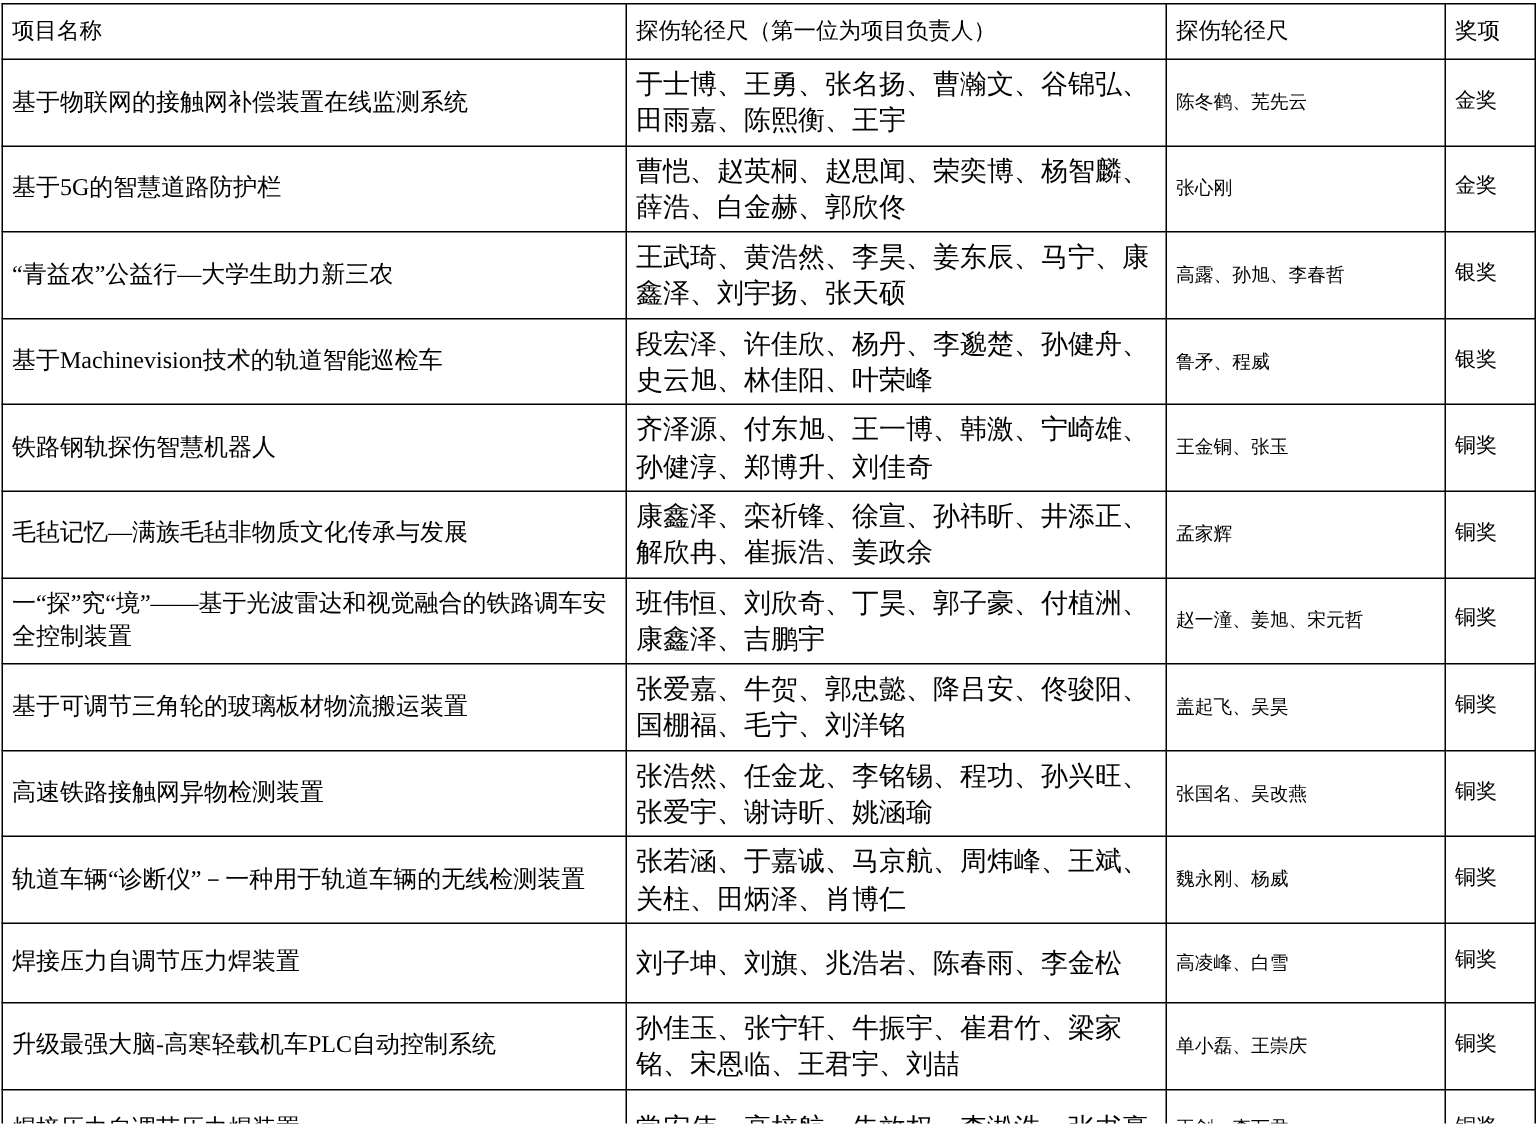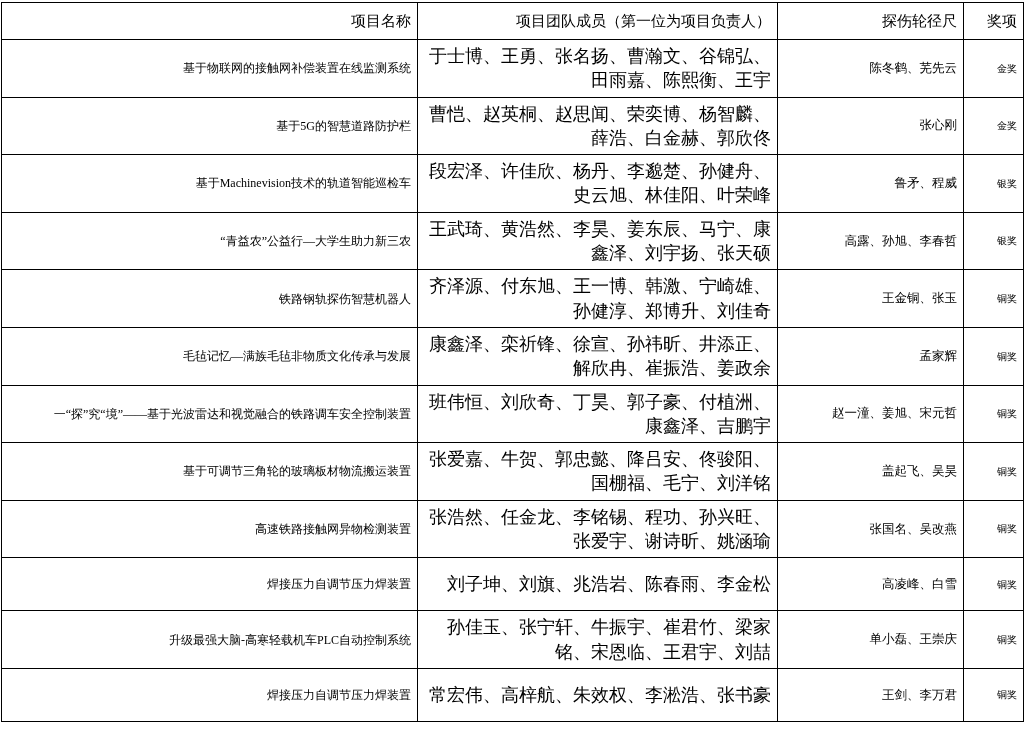"项目名称" table.award-table th, table.award-table td { text-align: right -> left }
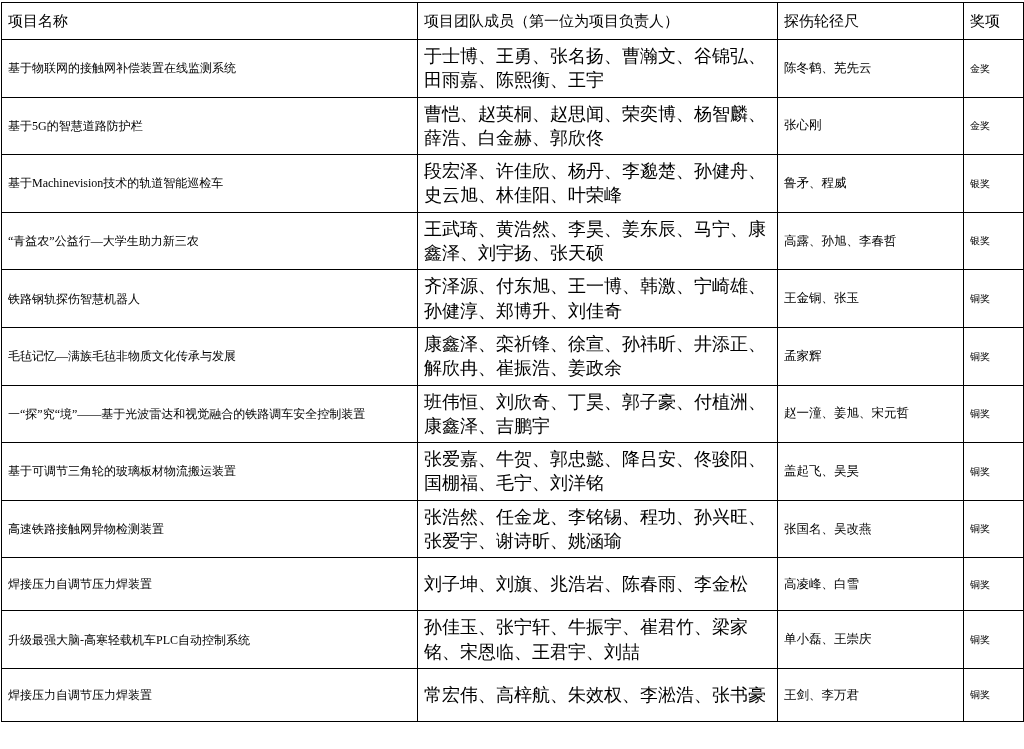"项目团队成员（第一位为项目负责人）" th { text: 项目团队成员 -> 探伤轮径尺 }
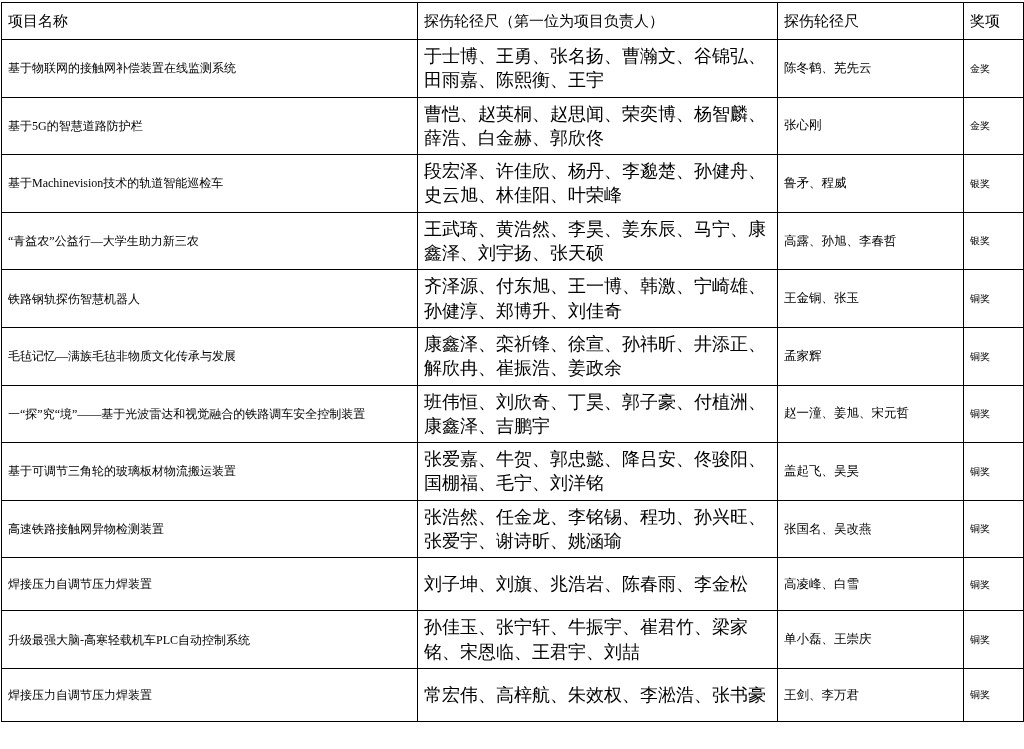"基于物联网的接触网补偿装置在线监测系统" td.cell-name { font-size: 12px -> 16px }
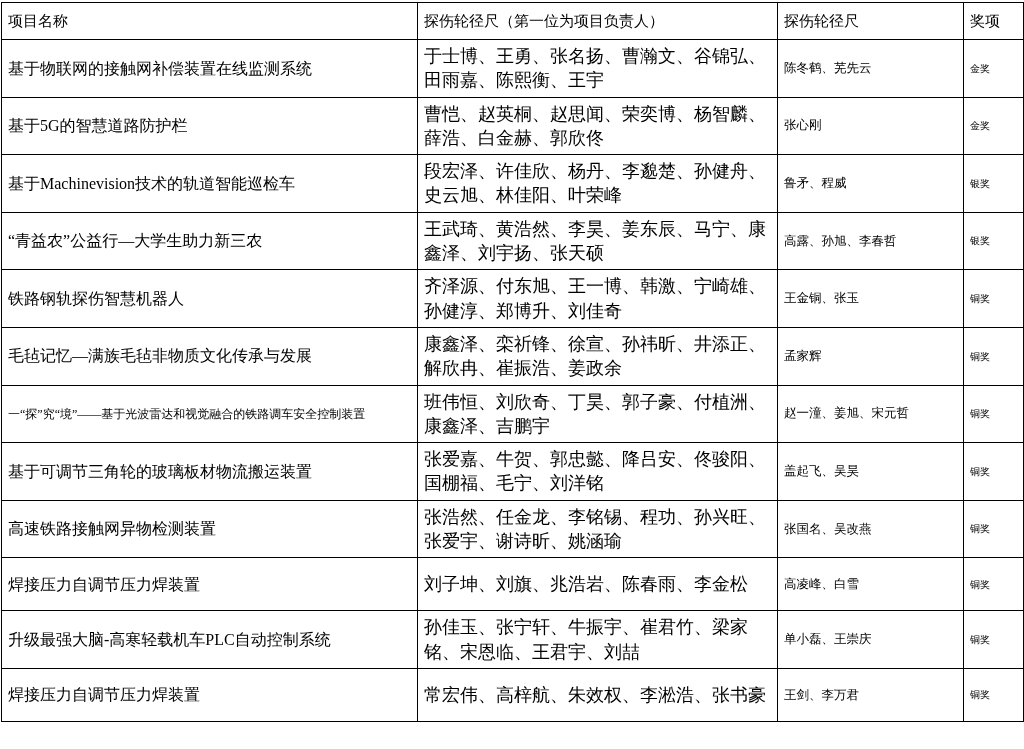"金奖" td.cell-award { font-size: 10px -> 14px }
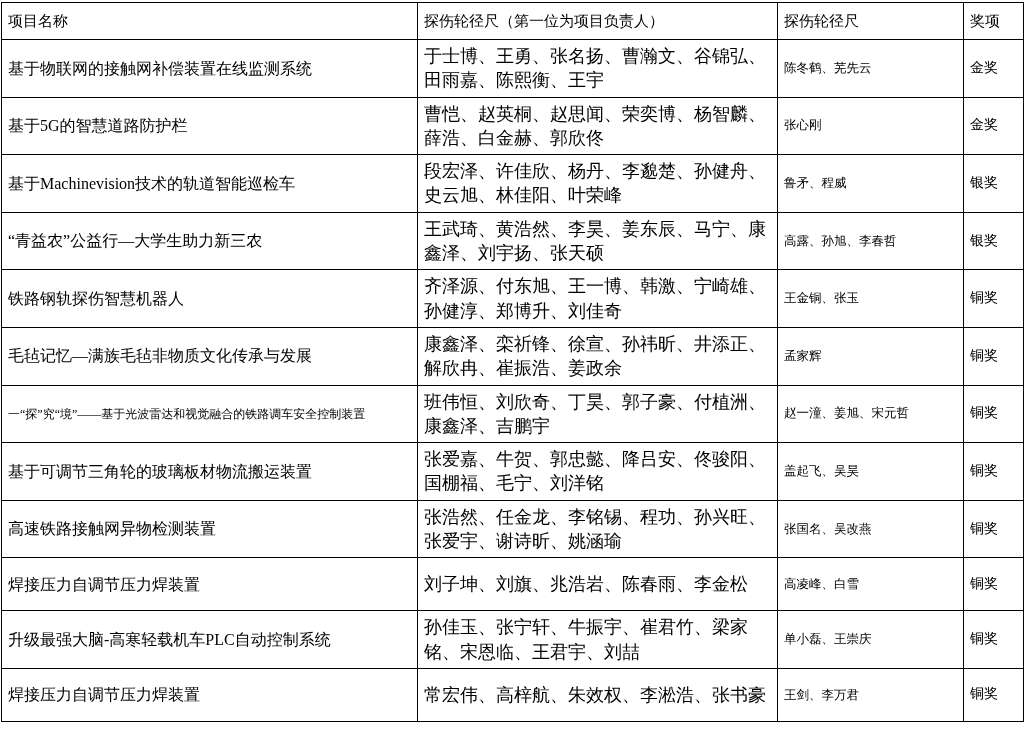"基于Machinevision技术的轨道智能巡检车" tr { order: before "“青益农”公益行—大学生助力新三农" -> after "“青益农”公益行—大学生助力新三农" }
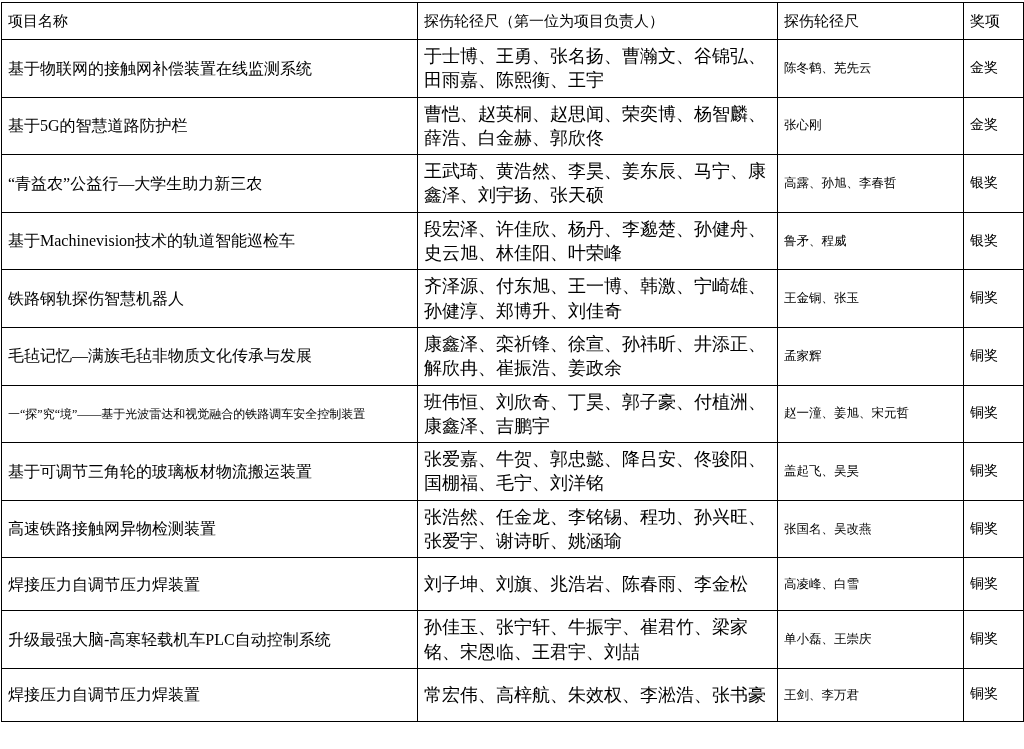"一“探”究“境”——基于光波雷达和视觉融合的铁路调车安全控制装置" tr.row-tall td.cell-name { font-size: 12px -> 16px }
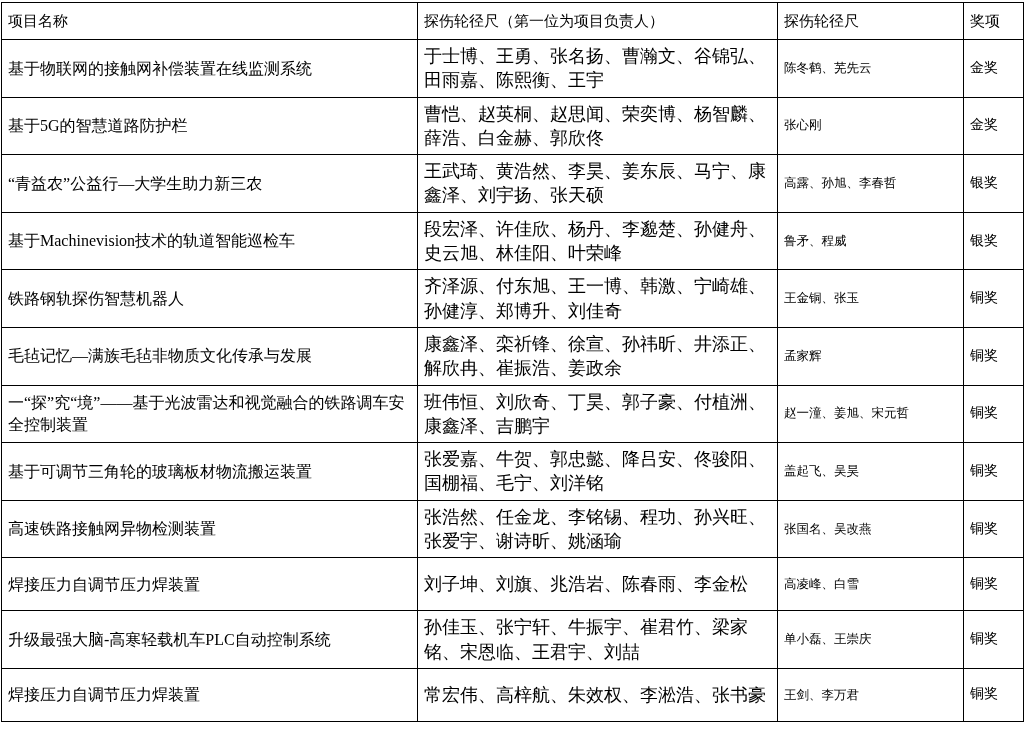"轨道车辆“诊断仪”－一种用于轨道车辆的无线检测装置" tr { html: none -> <tr> <td>轨道车辆“诊断仪”－一种用于轨道车辆的无线检测装置</td> <td>张若涵、于嘉诚、马京航、周炜峰、王斌、关柱、田炳泽、肖博仁</td> <td>魏永刚、杨威</td> <td>铜奖</td> </tr> }
